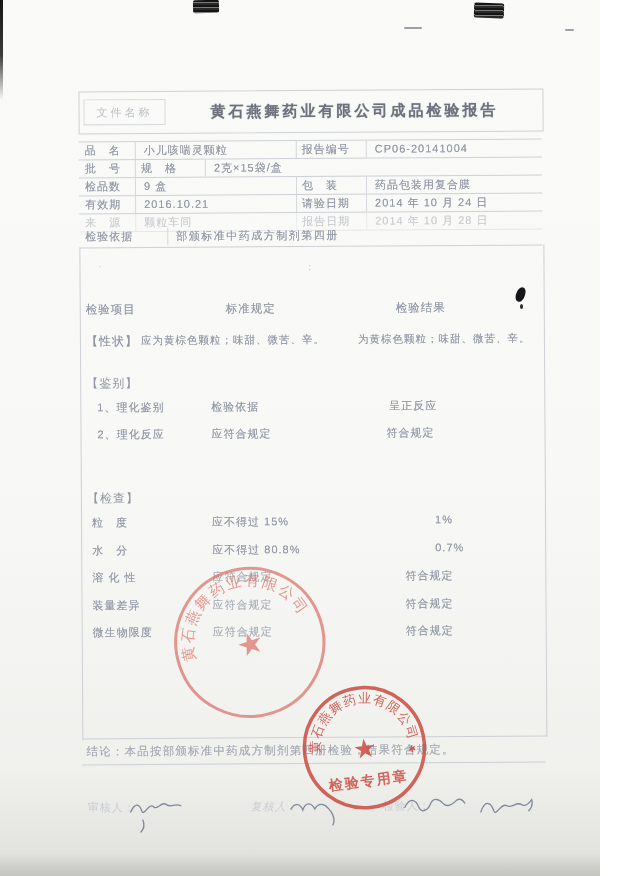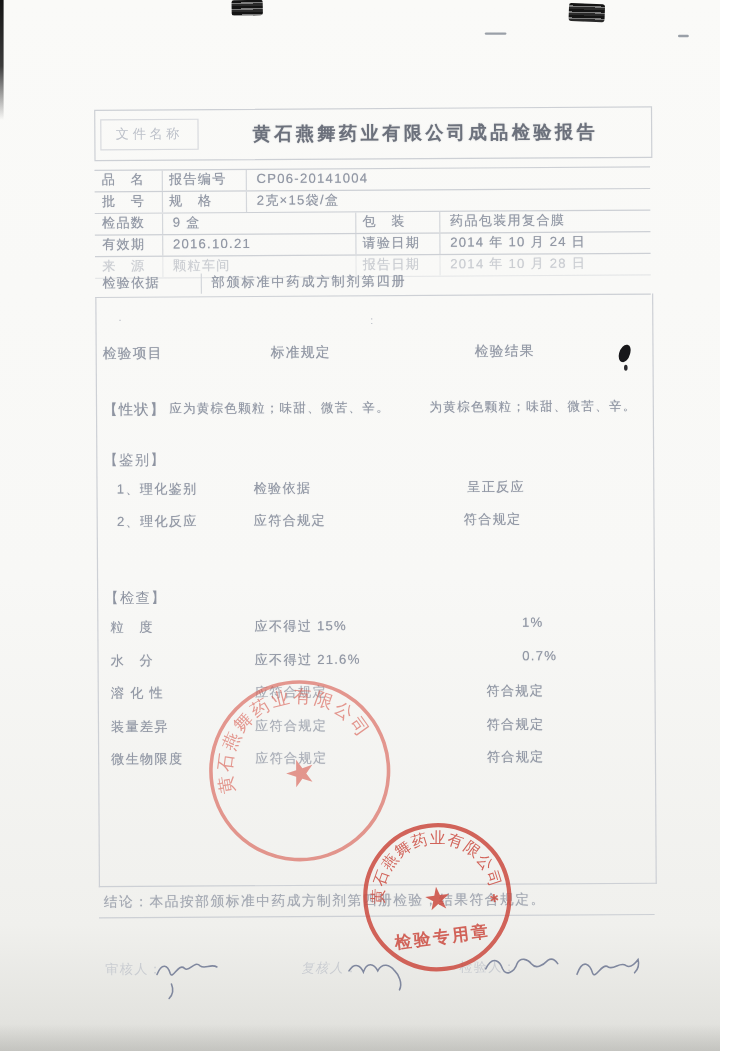"小儿咳喘灵颗粒" div.c2 { html: none -> <div>小儿咳喘灵颗粒</div> }
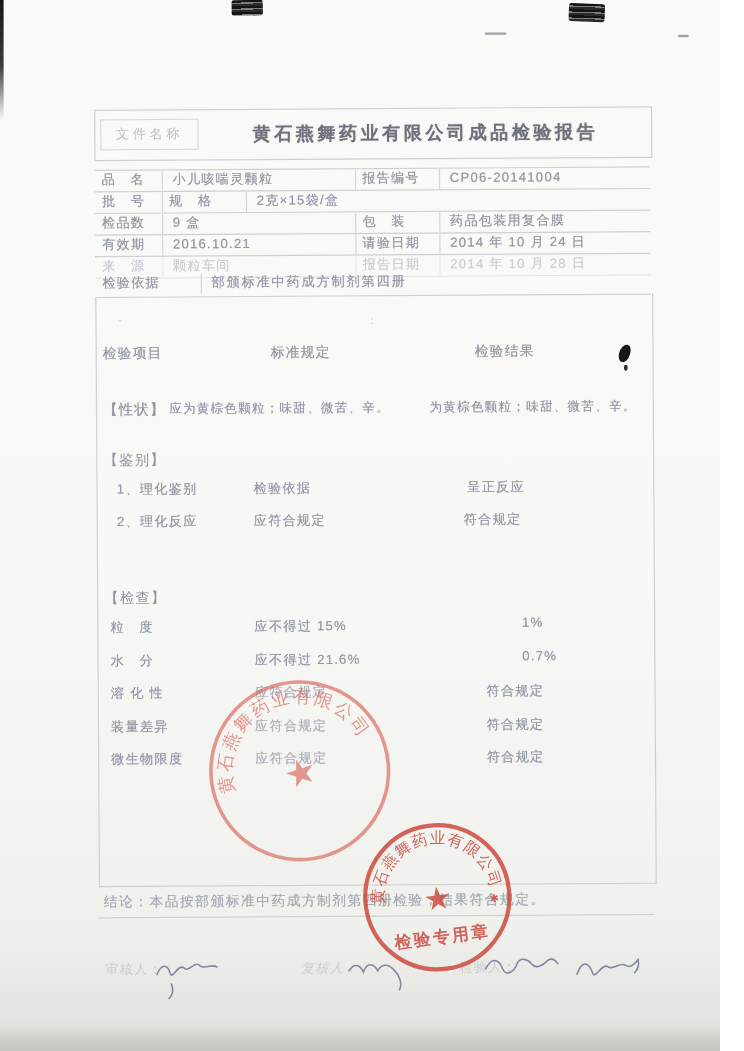"检验项目" .hdr { margin-top: none -> 15px }
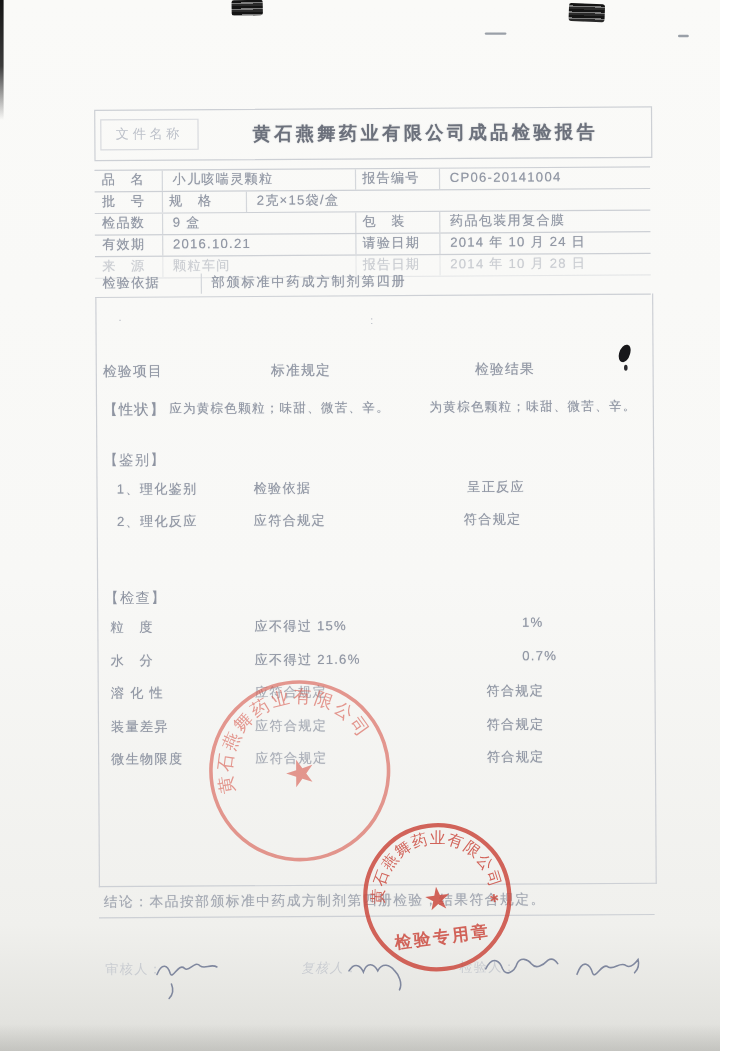"应不得过 21.6%" span.pos-st { text: 21.6% -> 80.8% }
